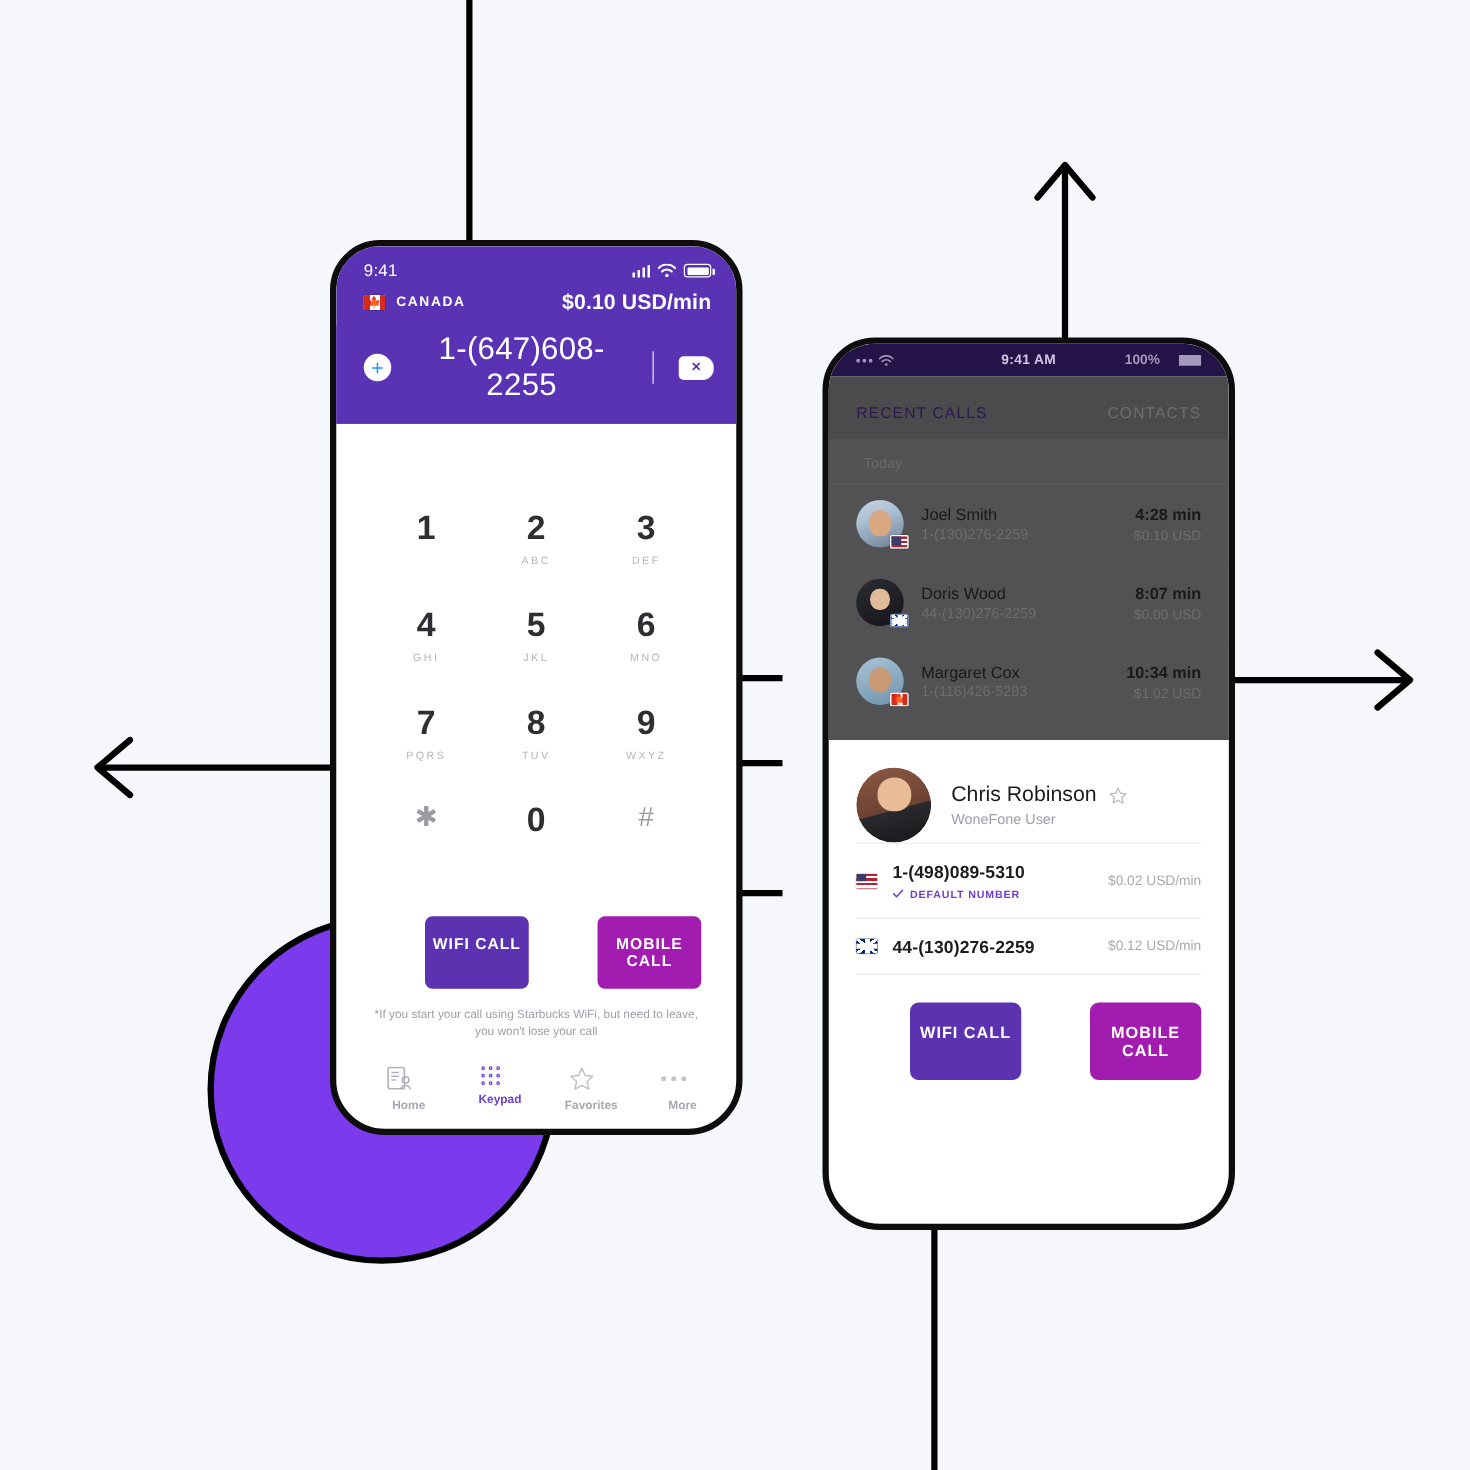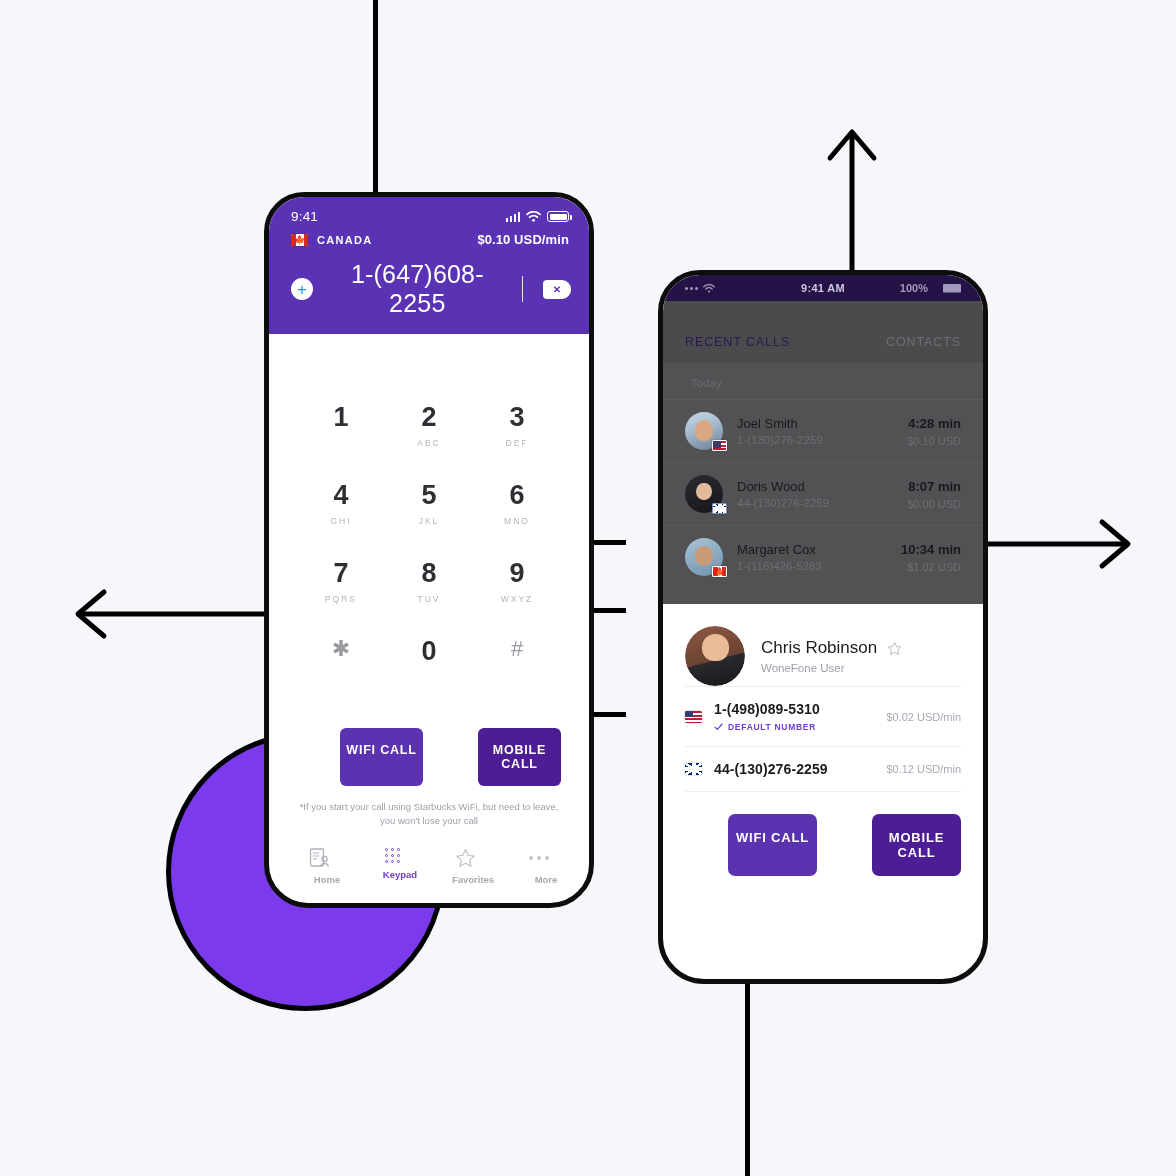"$0.10 USD/min" .p1-rate { font-size: 13px -> 17px }
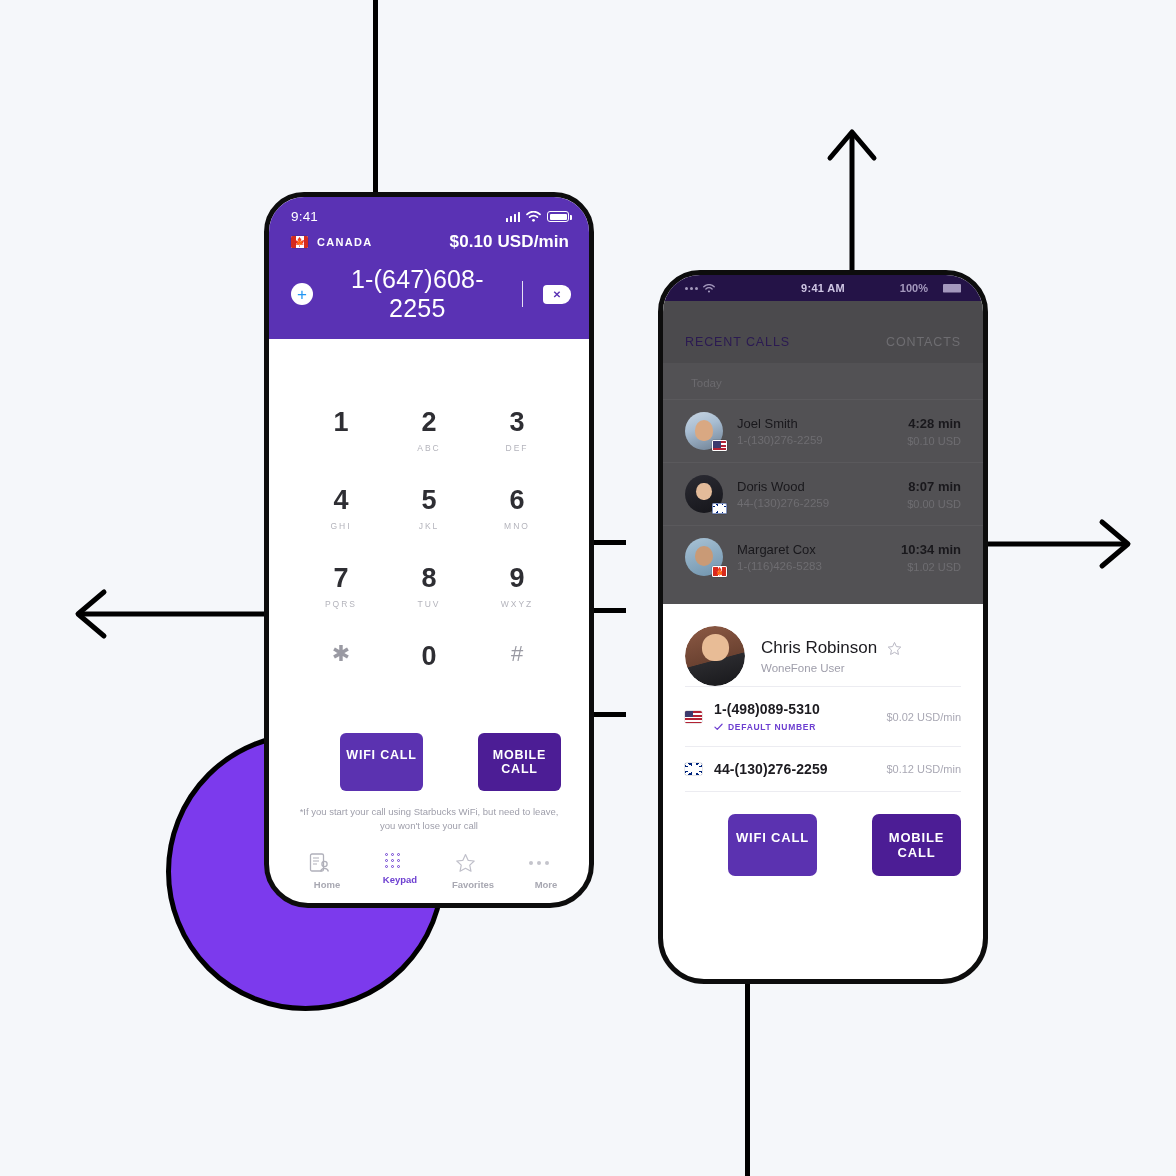"RECENT CALLS" .p2-tabs { padding: 34px 22px 14px 22px -> 22px 22px 14px 22px }
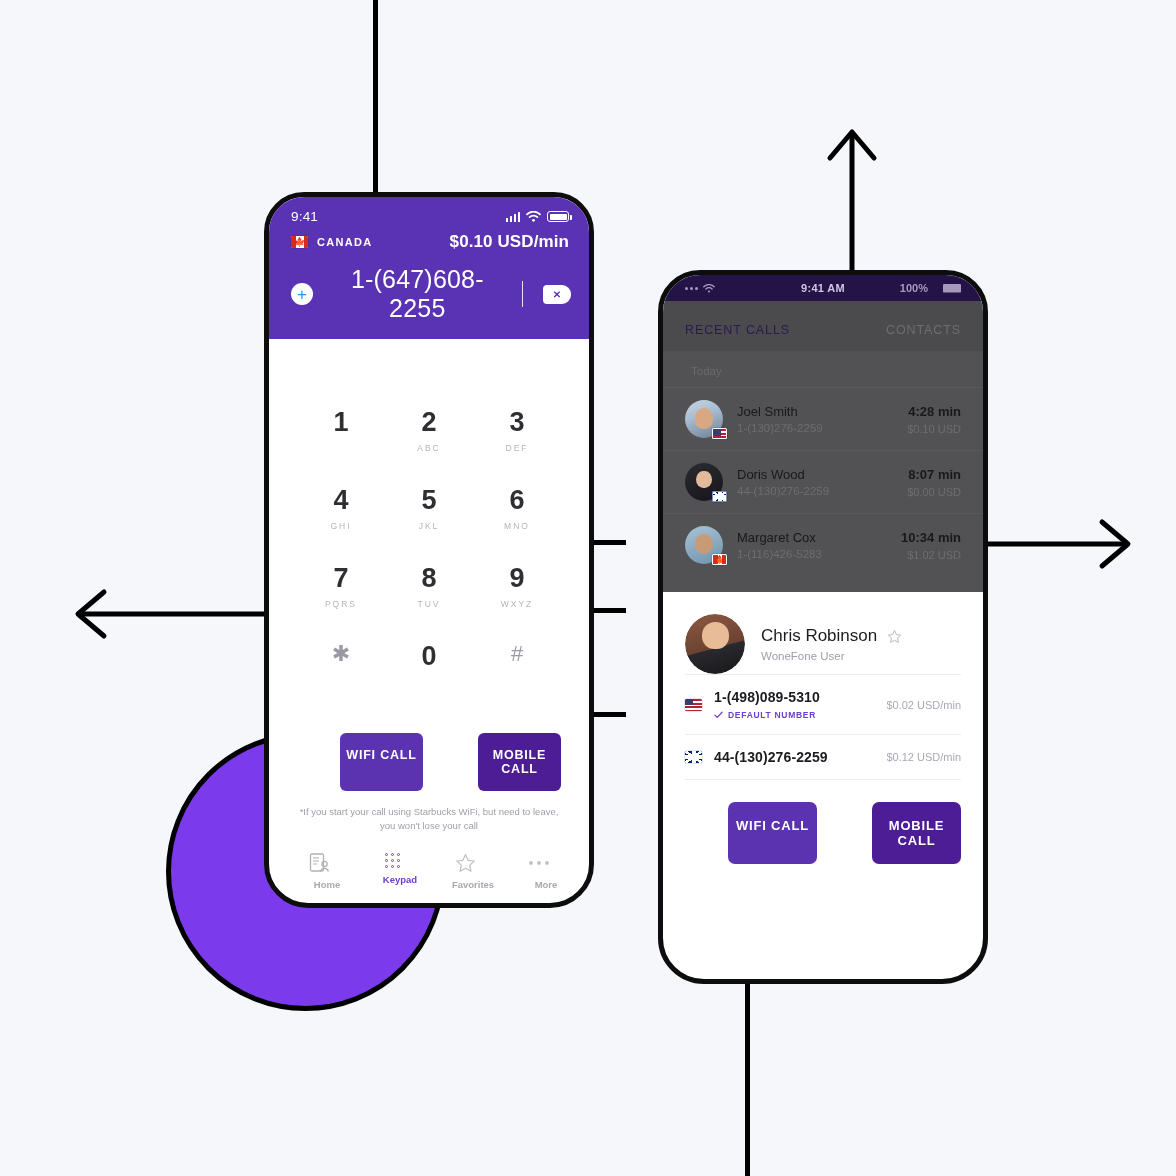"MOBILE CALL" .btn-mobile { background: #4c1d95 -> #a21caf }
